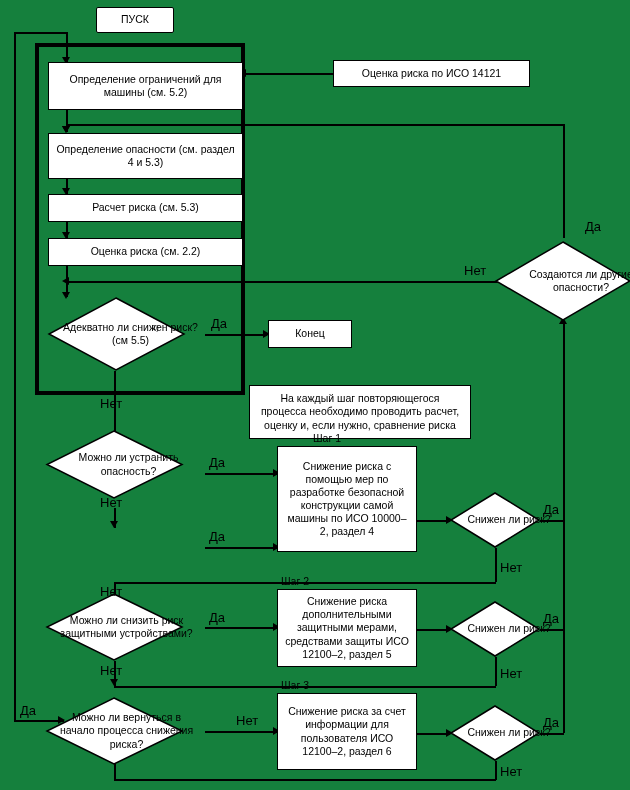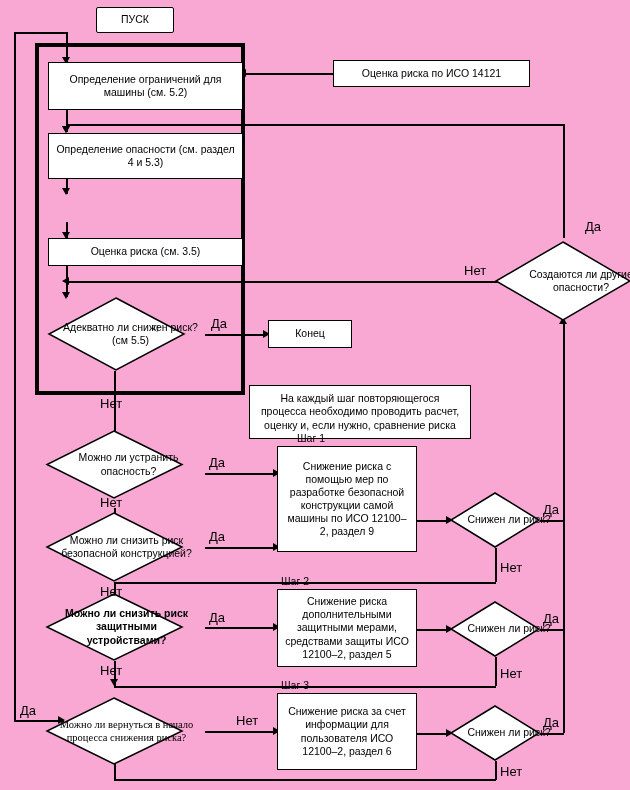"ПУСК" #canvas { background: #f9a8d4 -> #15803d }
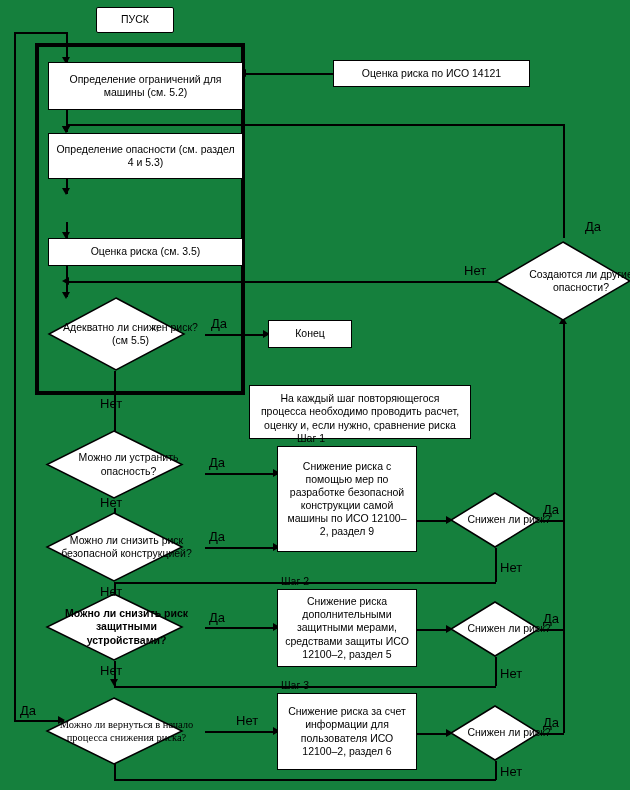"Расчет риска (см. 5.3)" div.box { html: none -> <div> <span>Расчет риска (см. 5.3)</span> </div> }
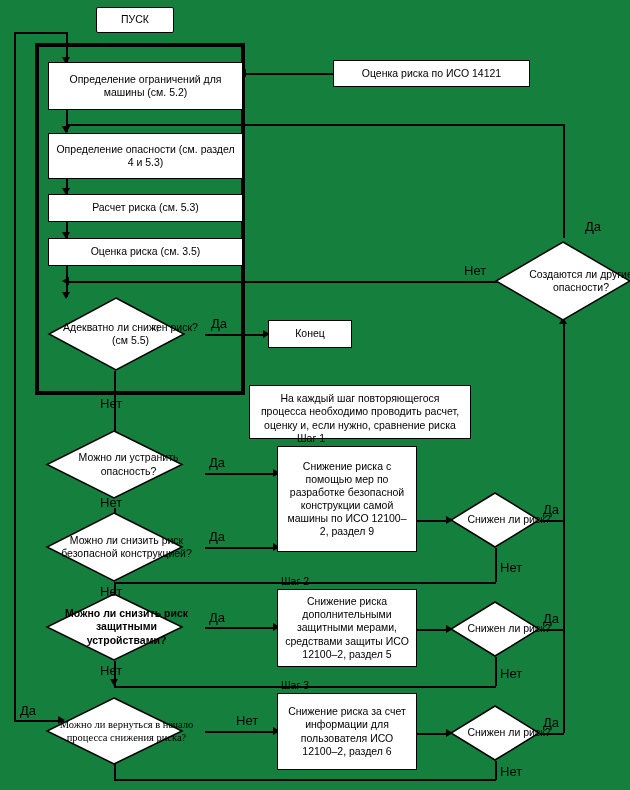"Оценка риска (см. 3.5)" span { text: 3.5 -> 2.2 }
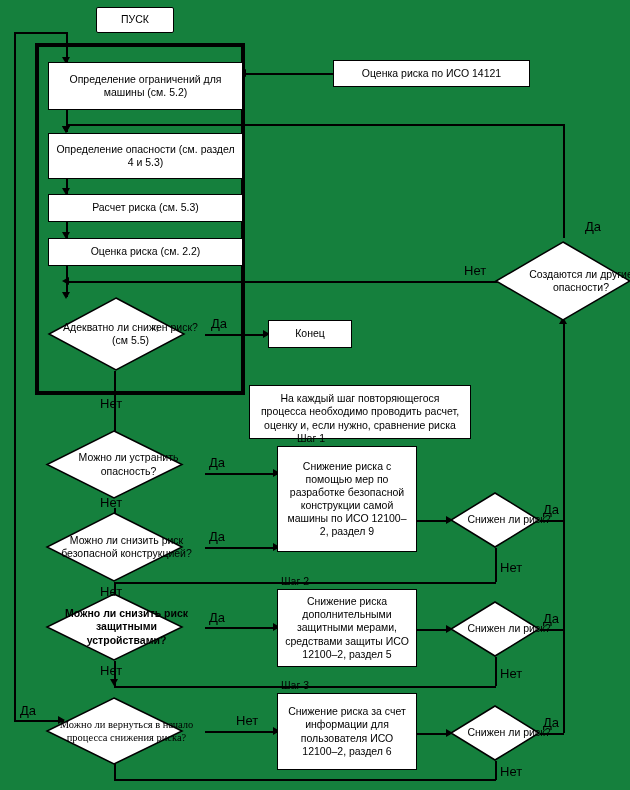"Шаг 1" div.plain { justify-content: center -> flex-end }
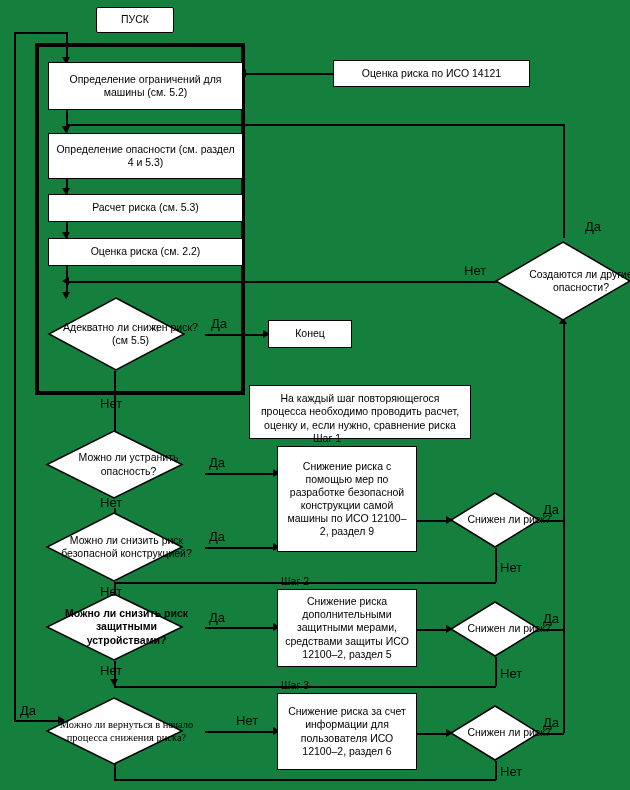"Снижение риска с помощью мер" span { text: 12100–2, раздел 9 -> 10000–2, раздел 4 }
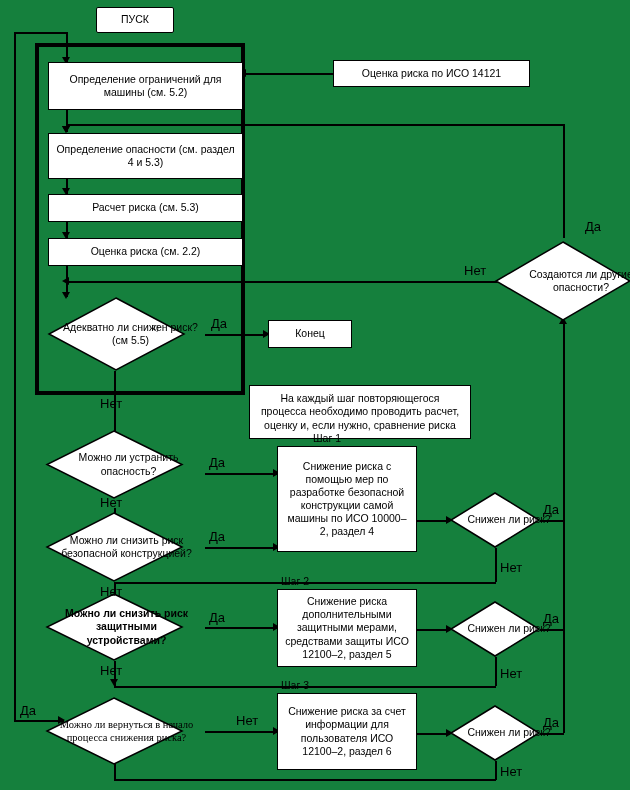"Можно ли снизить риск безопасной" div.diamond-wrap { html: <div> <svg> <polygon></polygon> </svg> <div>Можно ли снизить риск безопасной конструкцией?</div> </div> -> none }
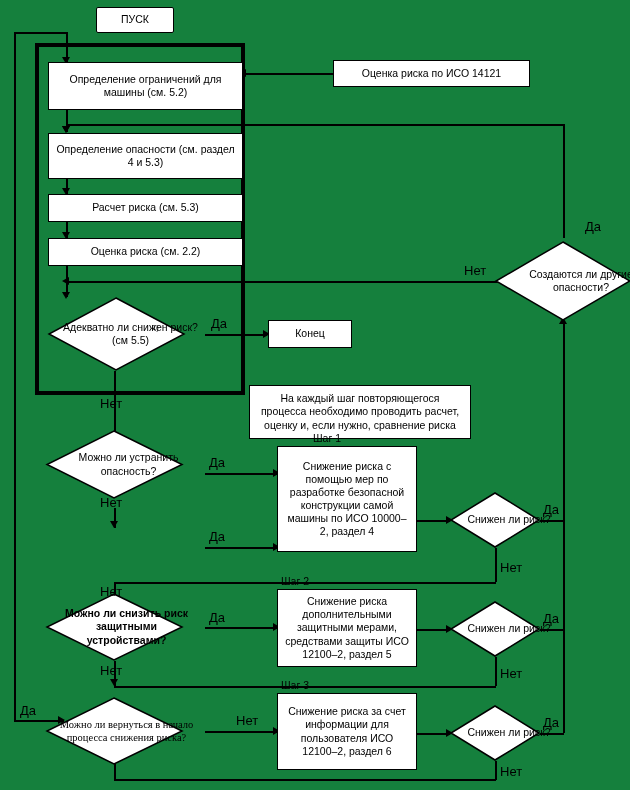"Можно ли снизить риск защитными" div.diamond-text { font-weight: bold -> none }
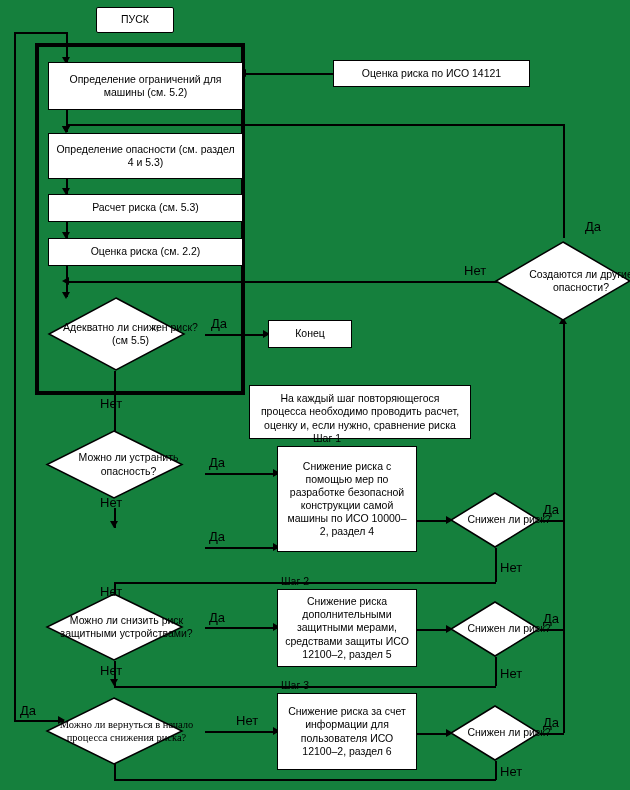"Можно ли вернуться в начало" div.diamond-text { font-family: Liberation Serif, serif -> none }
